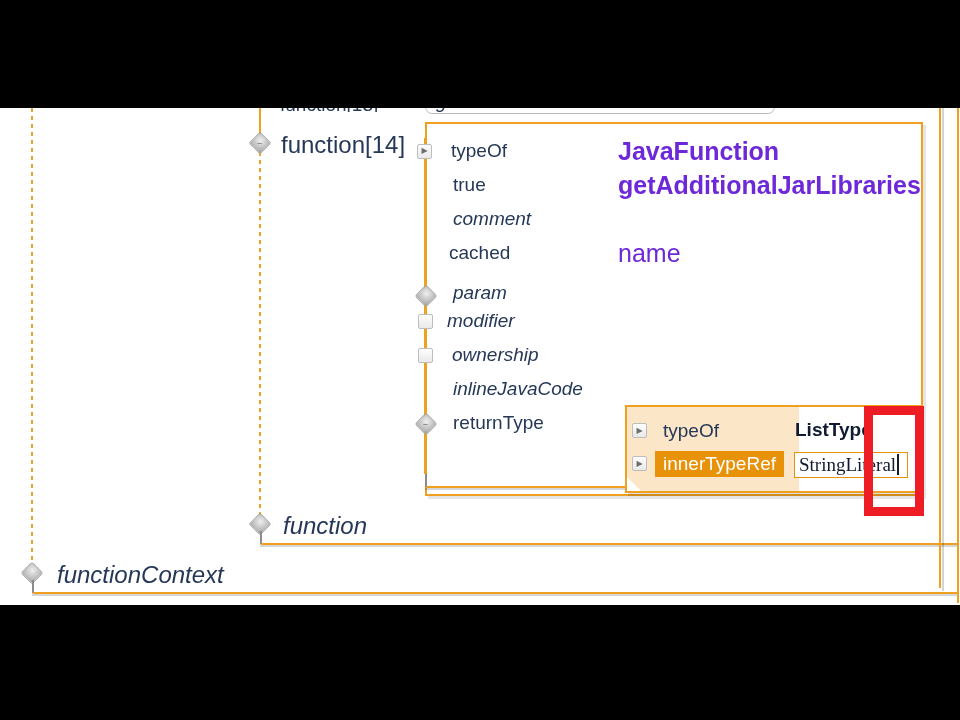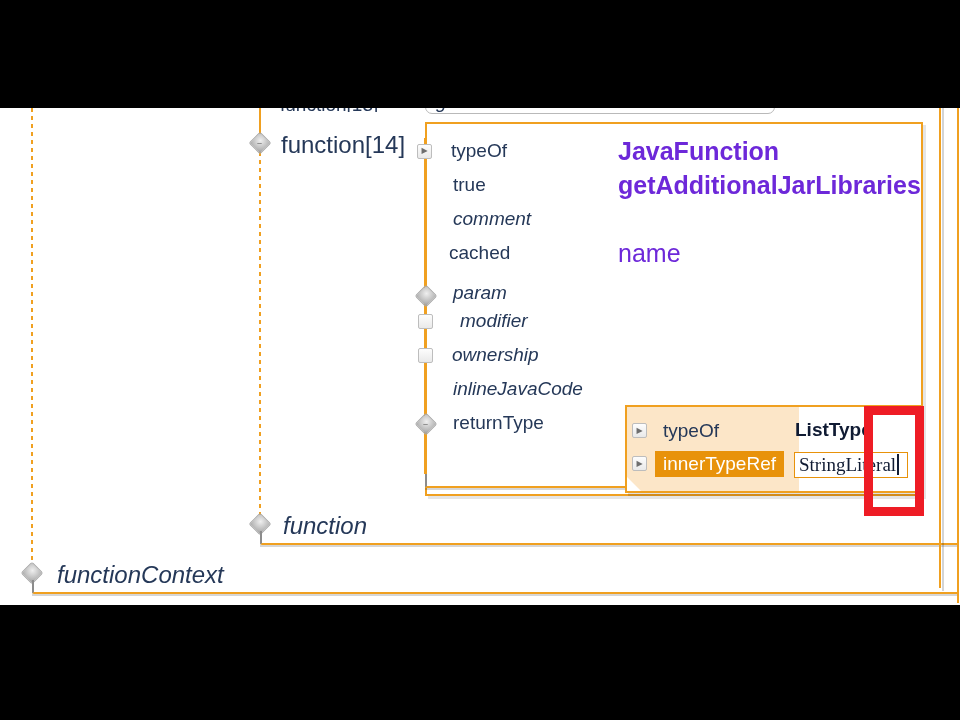"modifier" span.prop-key { margin-left: 28px -> 15px }
